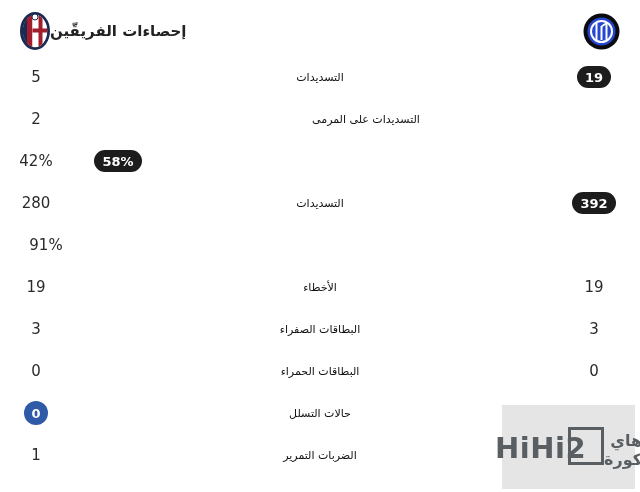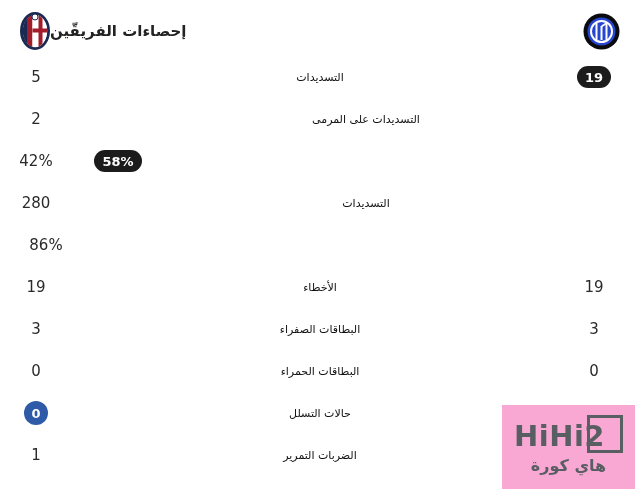"392" div.cell-right { html: none -> <div> <span>392</span> </div> }
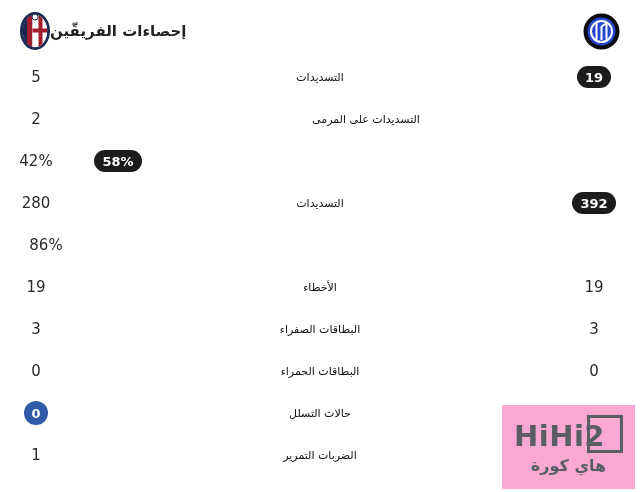"86%" span.val { text: 86% -> 91% }
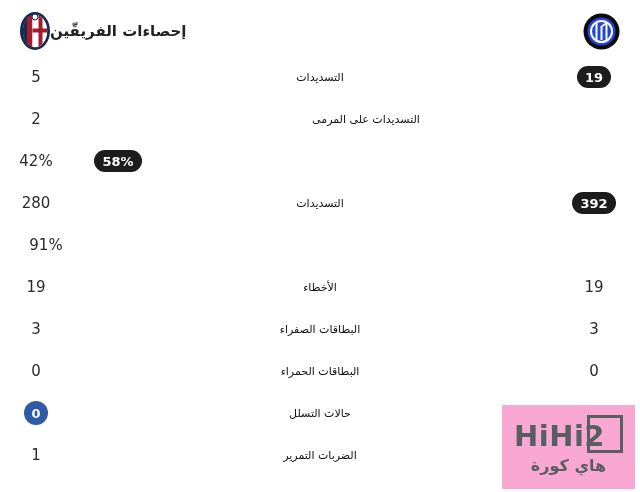"HiHi2" .watermark { background: #f9a8d4 -> #e5e5e5; flex-direction: column -> row }
